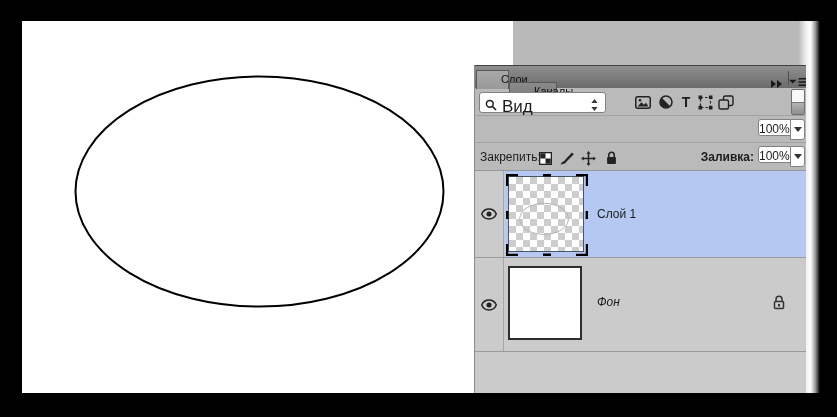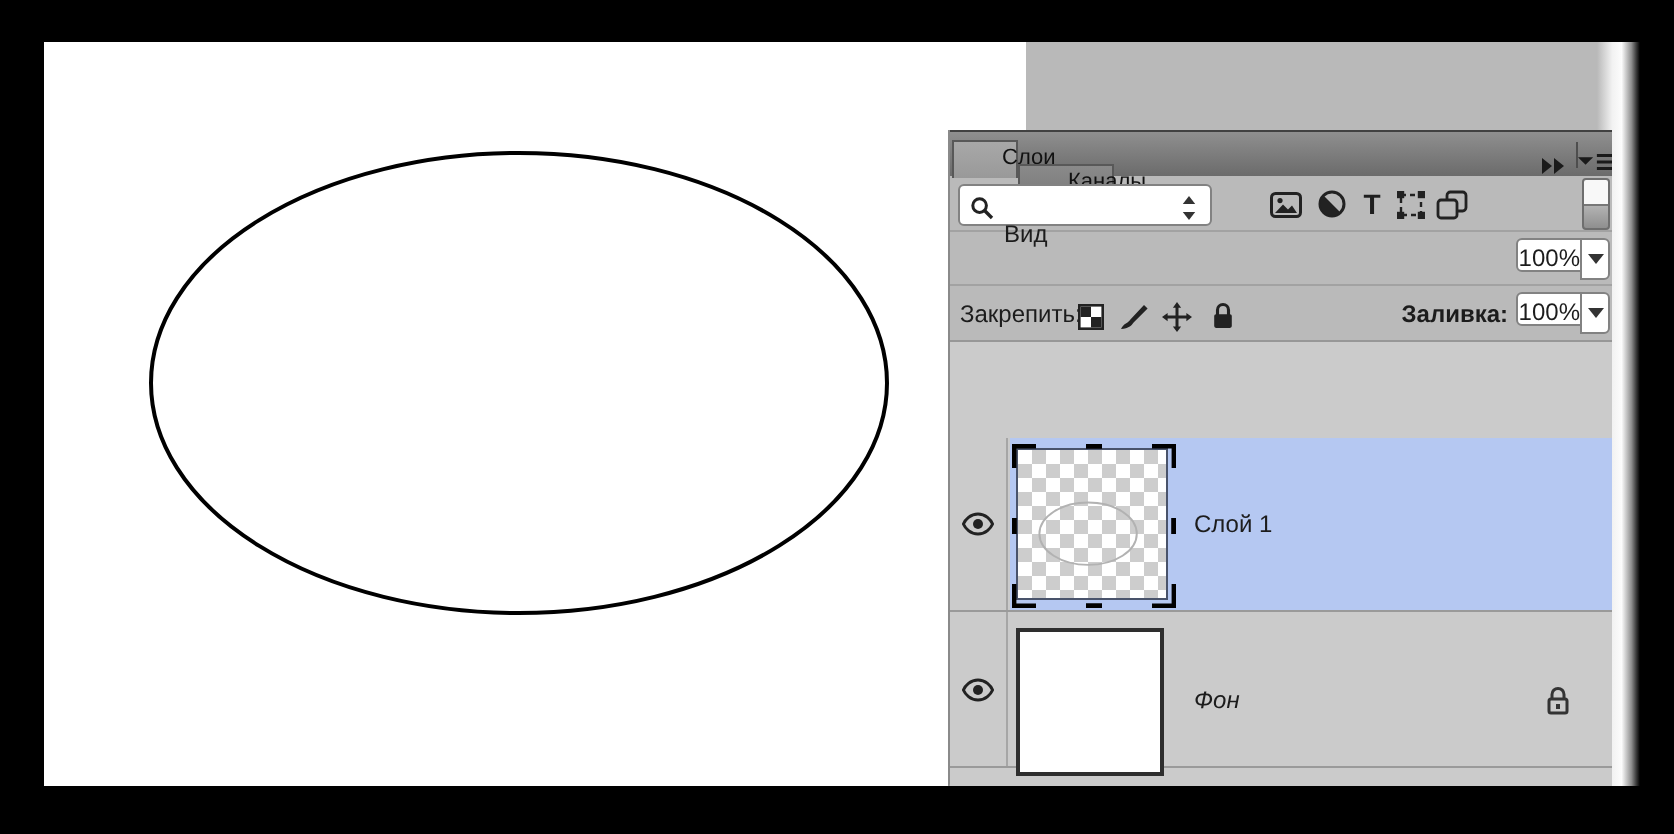"Вид" .search-combo .txt { font-size: 12px -> 17px; top: 15px -> 4px }
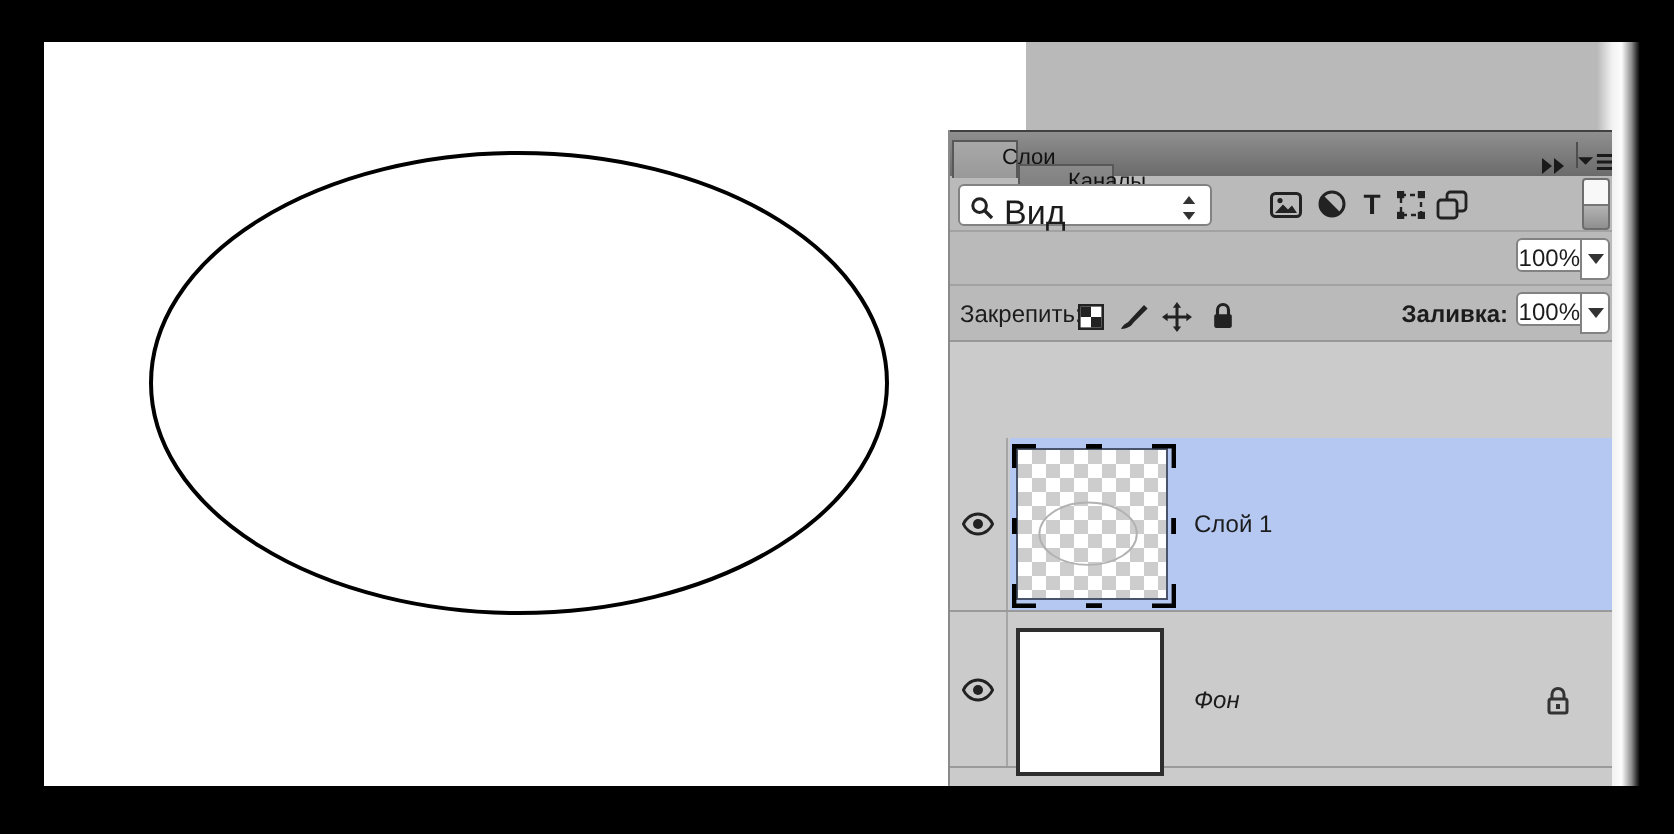"100%" .value-box { text-align: right -> left }
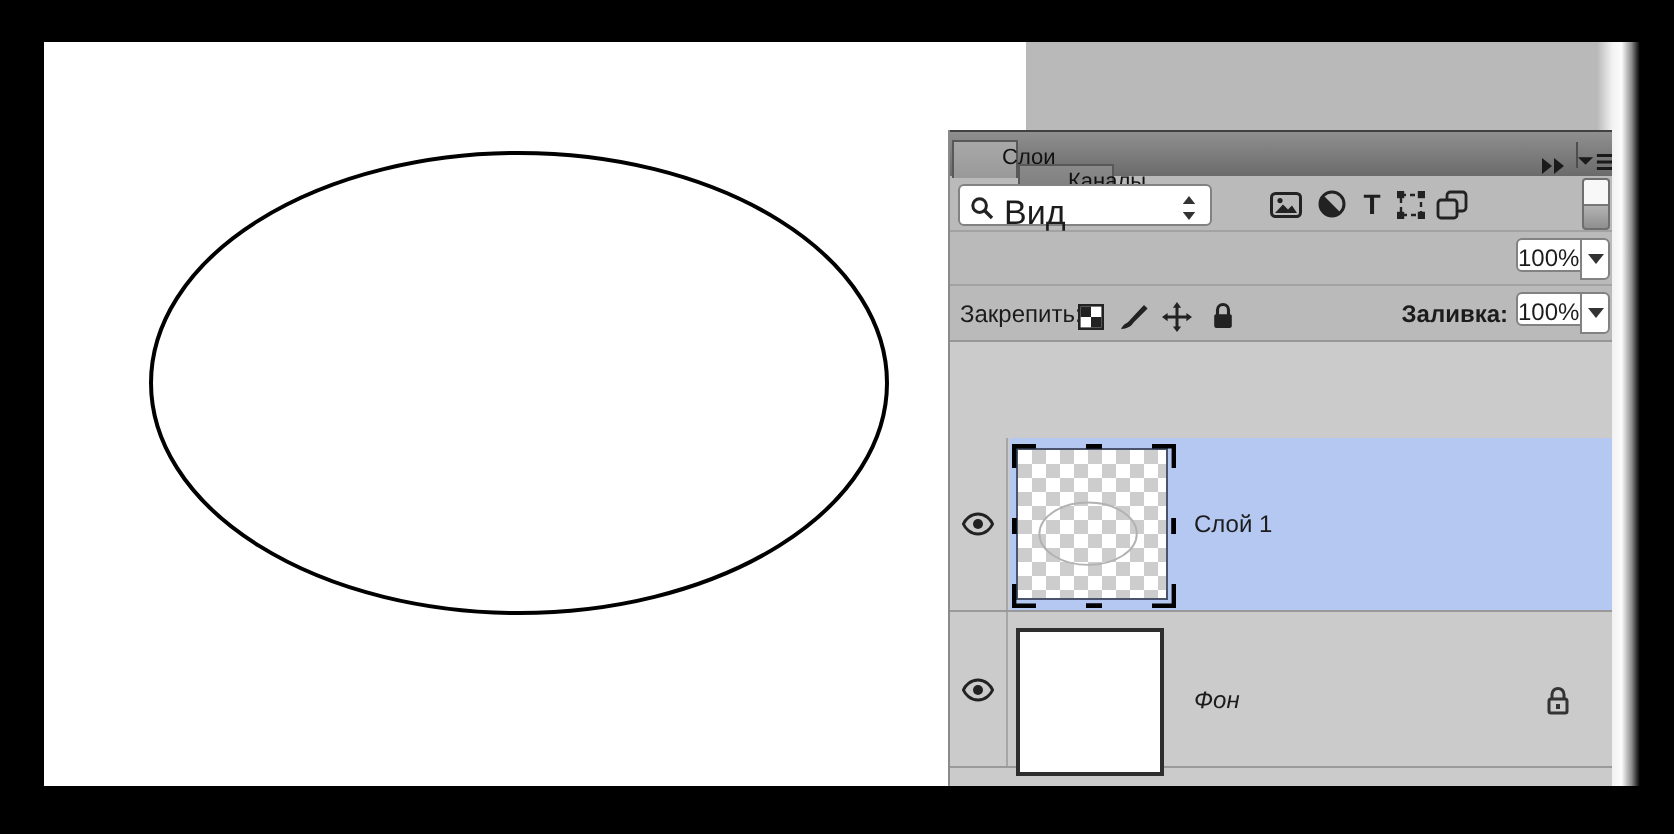"Слой 1" .layer-row { margin-top: 48px -> none }
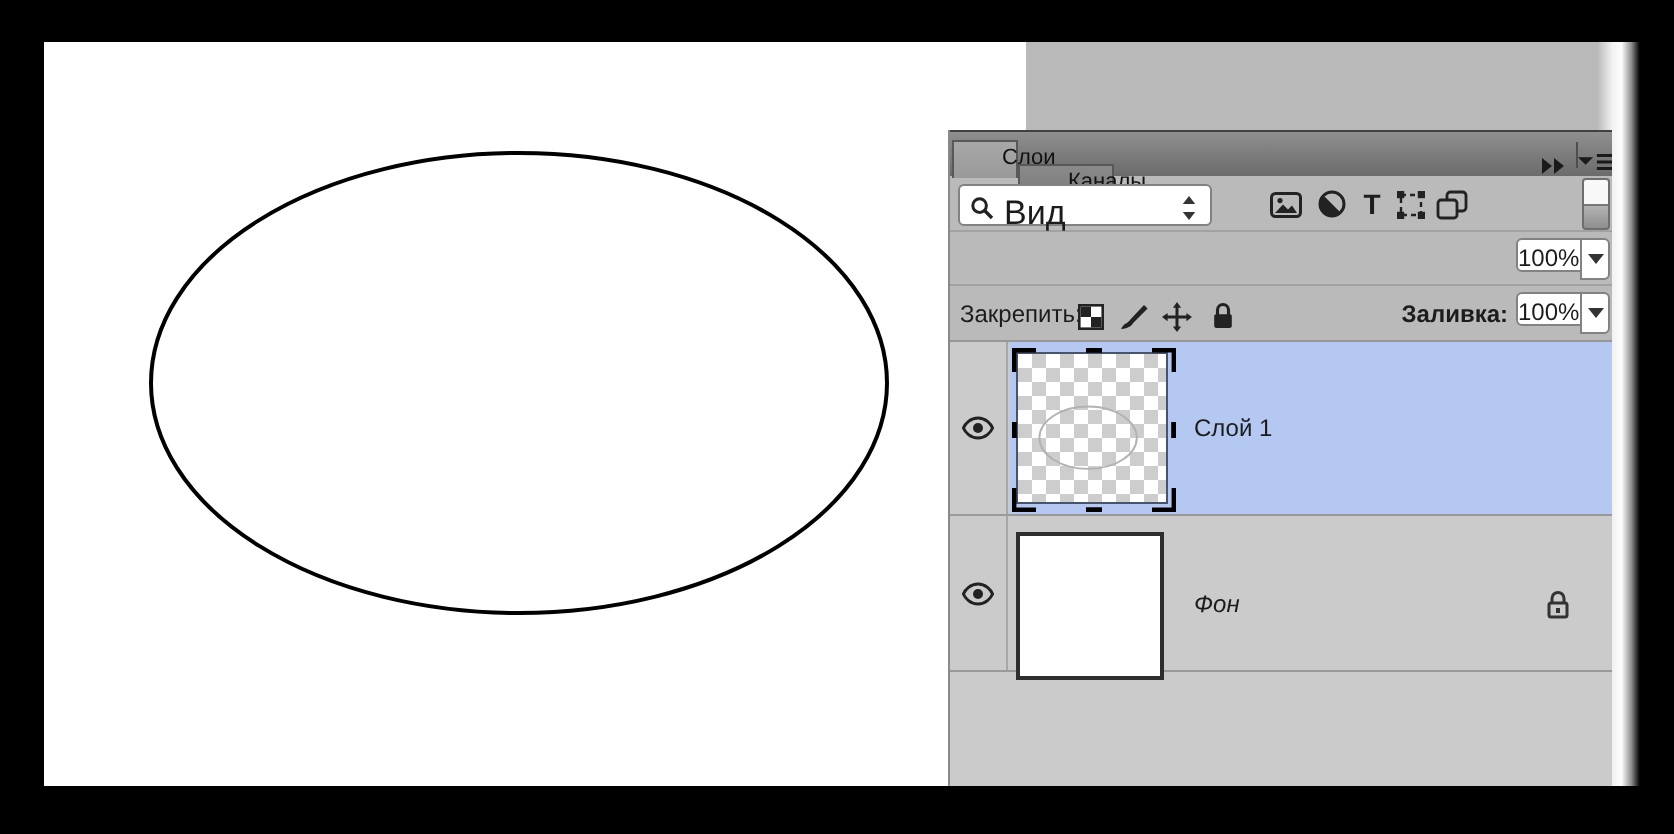"Фон" .row2 { height: 78px -> 94px }
